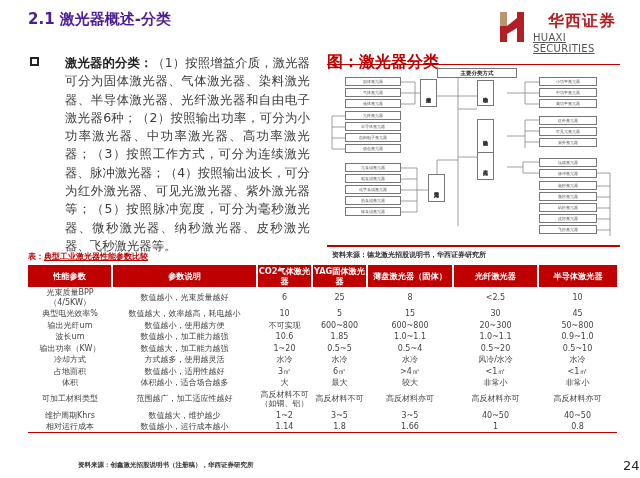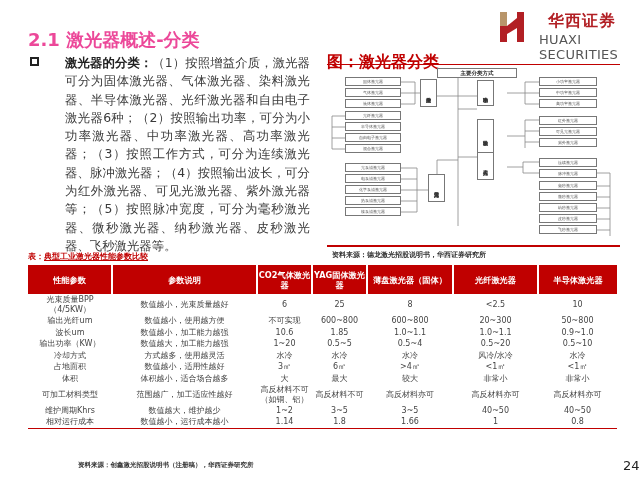"2.1 激光器概述-分类" .page-title { color: #ec4899 -> #4c1d95; font-size: 18px -> 15px; top: 28px -> 10px }
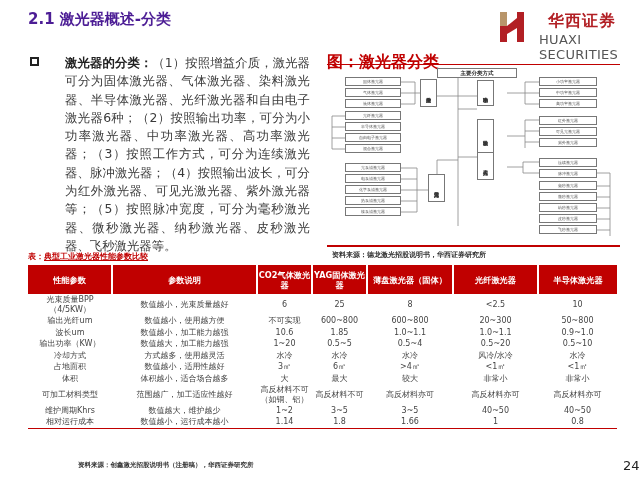"HUAXI SECURITIES" .logo-en { font-size: 13px -> 10px; left: 39px -> 33px; text-decoration: none -> underline }
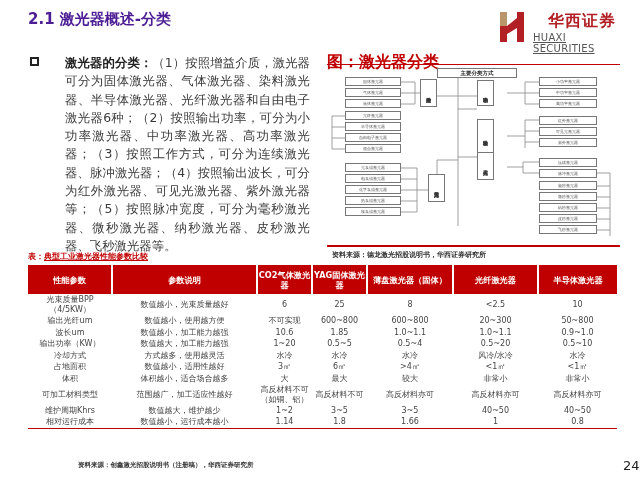"性能参数" thead th { height: 29px -> 22px }
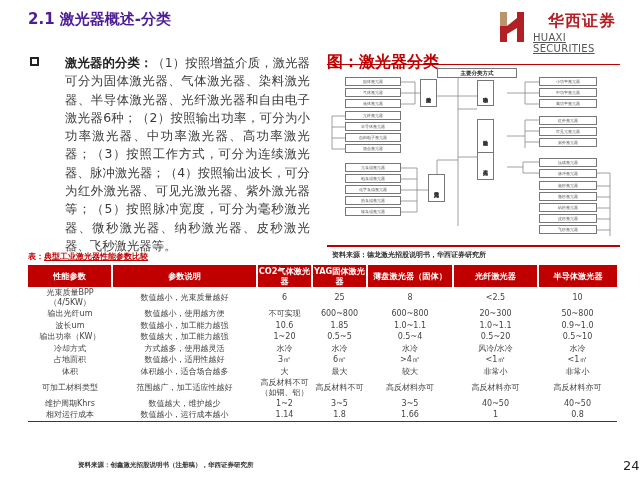"典型电光效率%" tr { html: none -> <tr> <td>典型电光效率%</td> <td>数值越大，效率越高，耗电越小</td> <td>10</td> <td>5</td> <td>15</td> <td>30</td> <td>45</td> </tr> }
